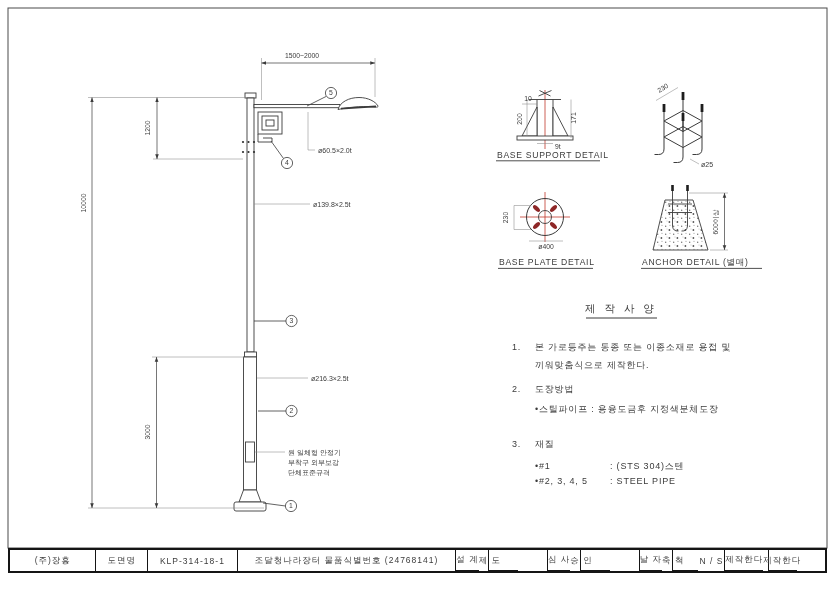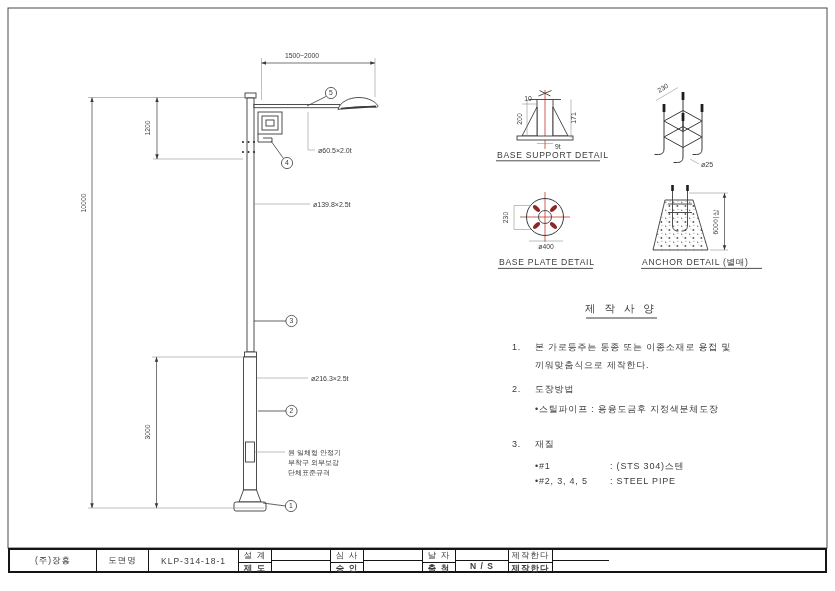"조달청나라장터 물품식별번호 (24768141)" div.tb-cell { html: none -> <div> <span>조달청나라장터 물품식별번호 (24768141)</span> </div> }
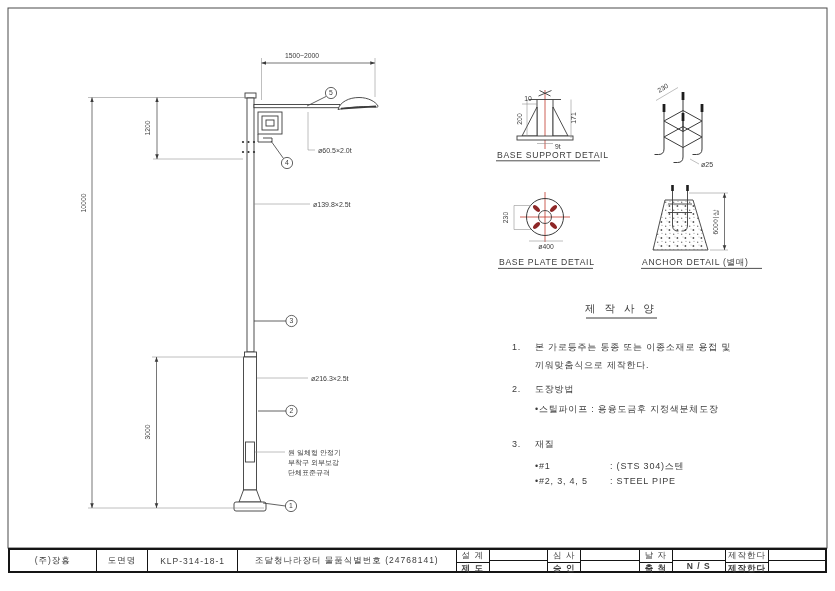"설 계" .tb-pair { flex-direction: column -> row }
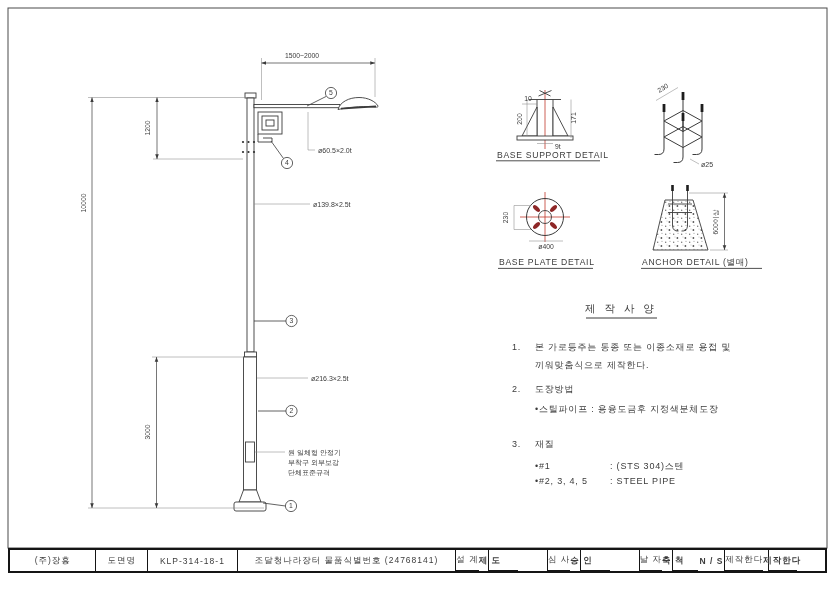"제 도" .tb-sub:last-child { font-weight: bold -> none }
